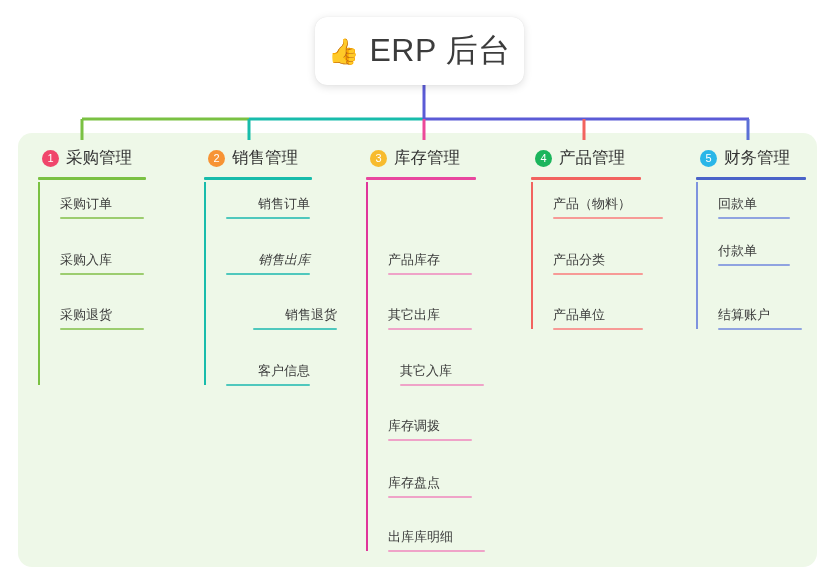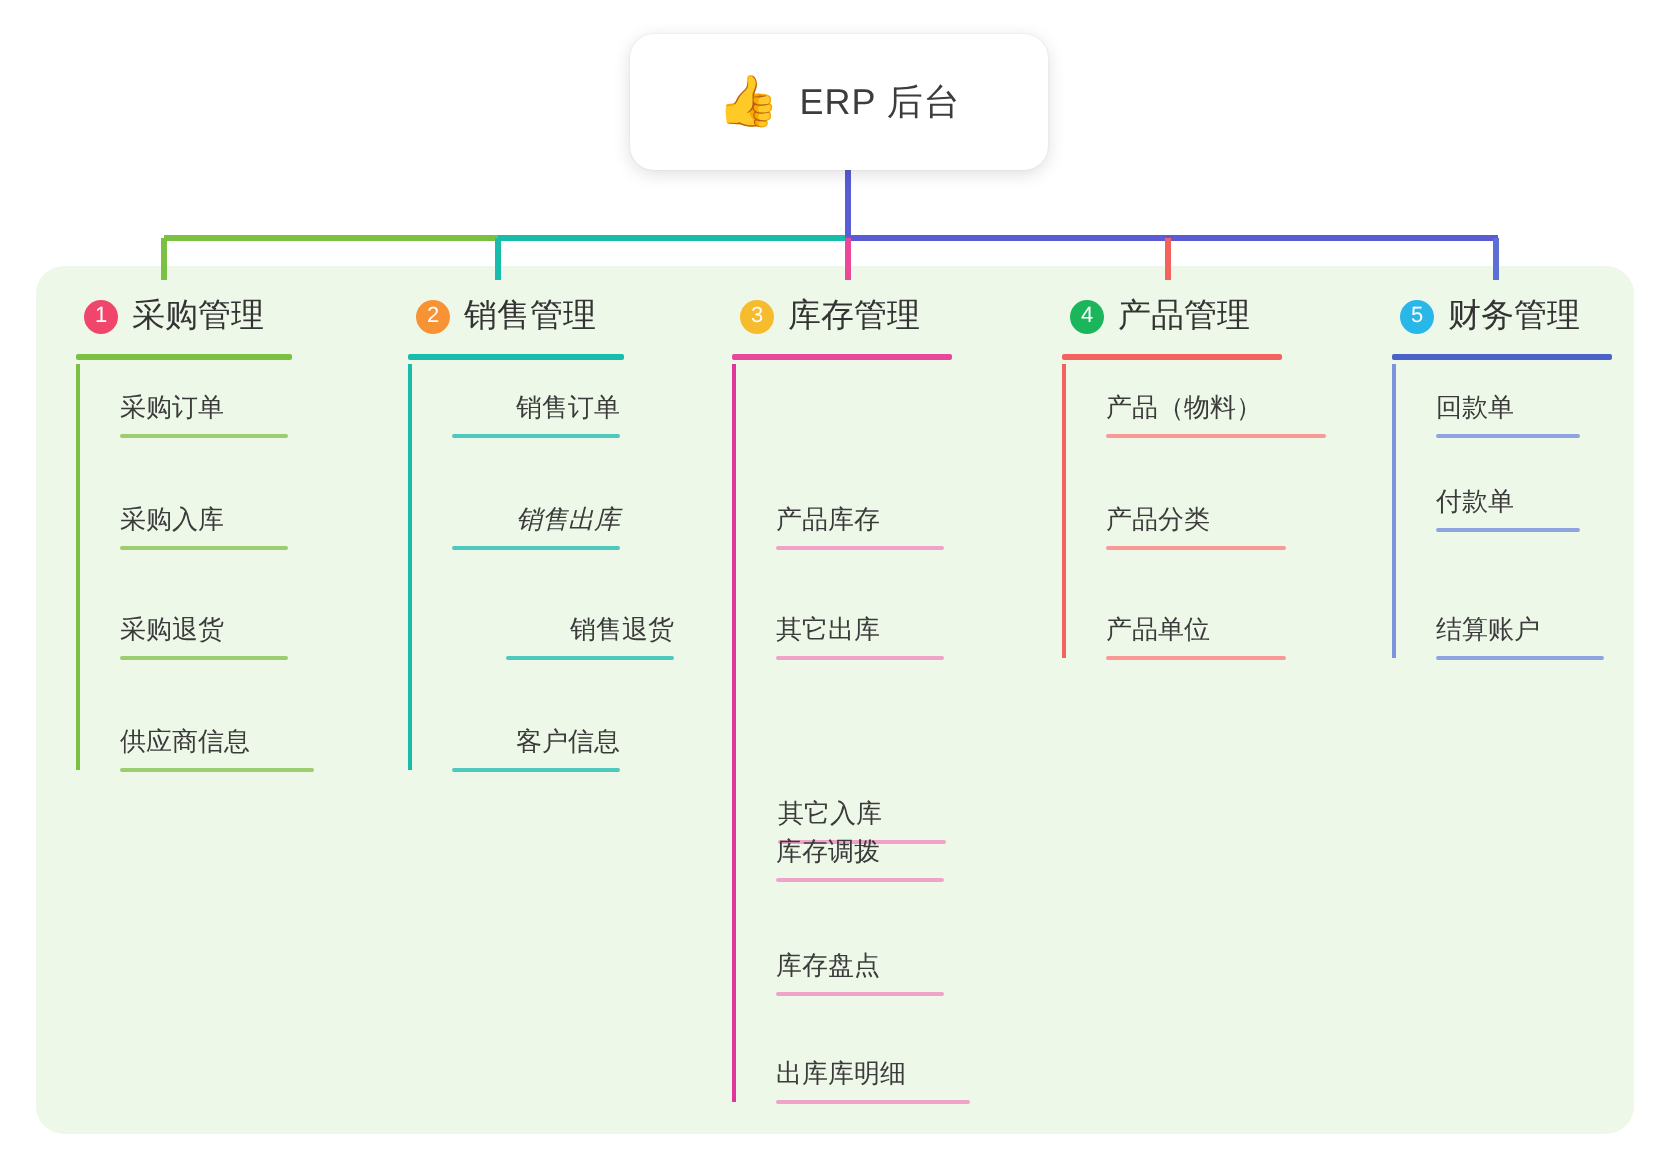"ERP 后台" .root-title { font-size: 18px -> 32px }
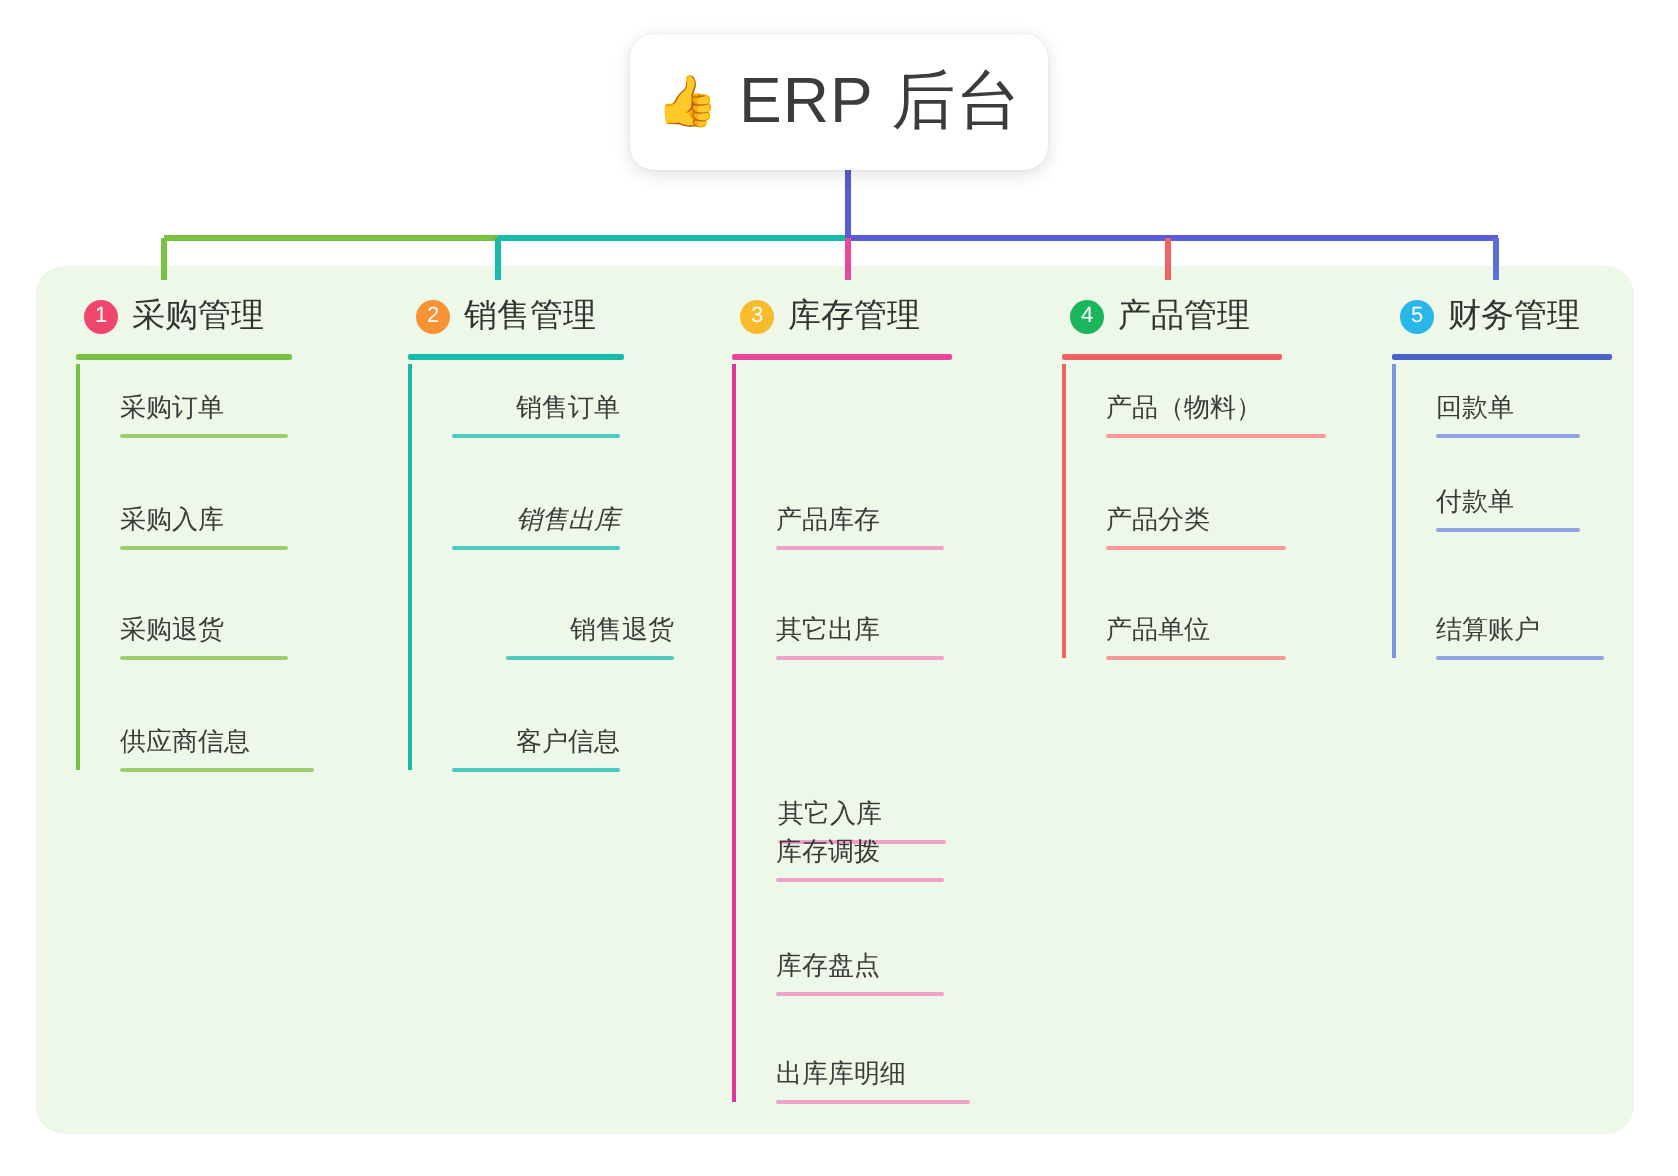"供应商信息" div.leaf { html: <div> <span>供应商信息</span> <div></div> </div> -> none }
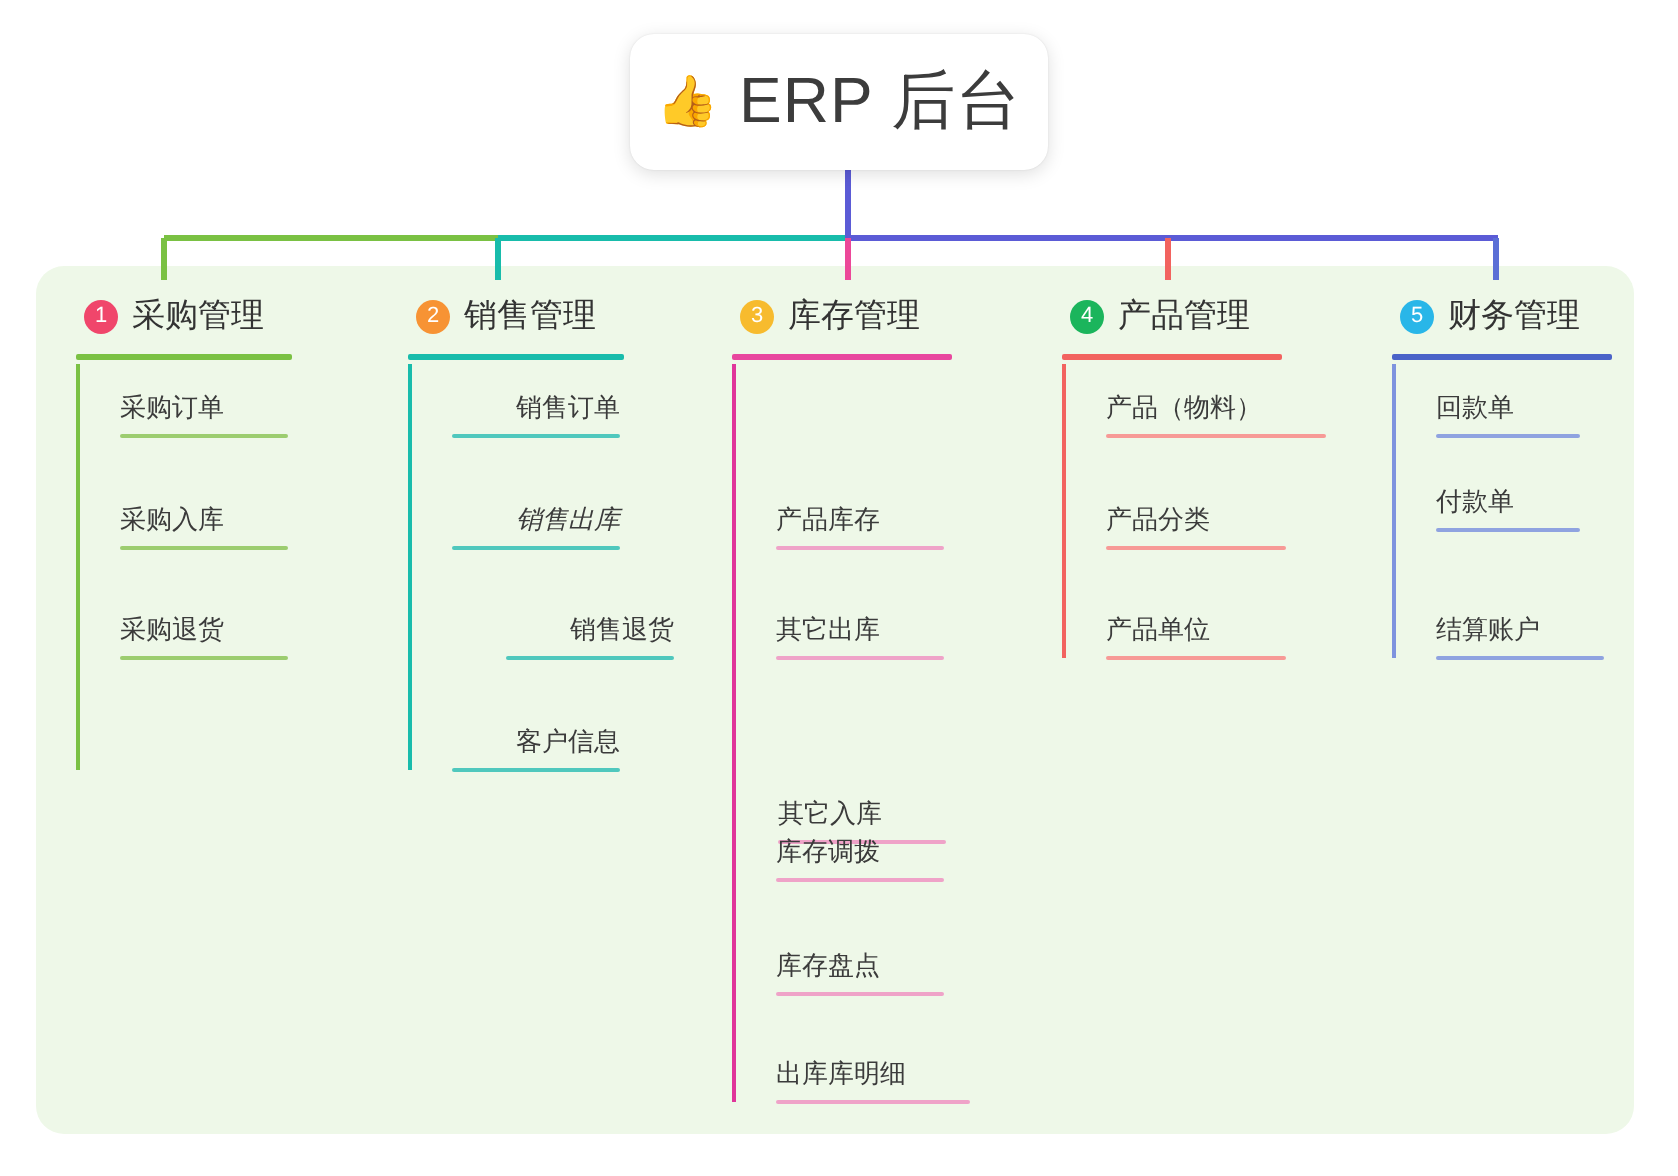"其它入库" div.leaf { left: 1px -> 12px; margin-top: 36px -> none }
